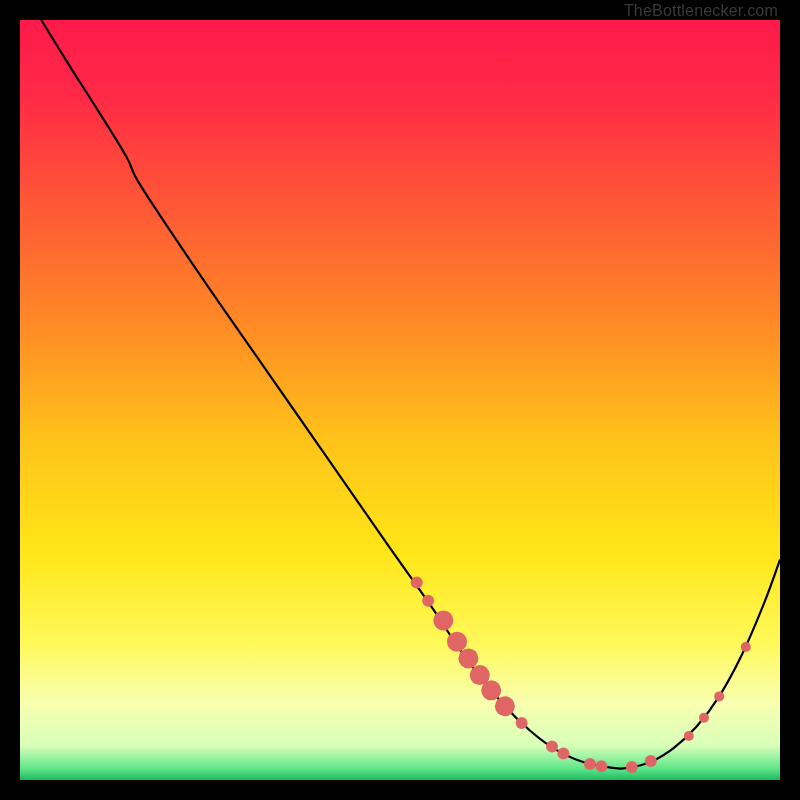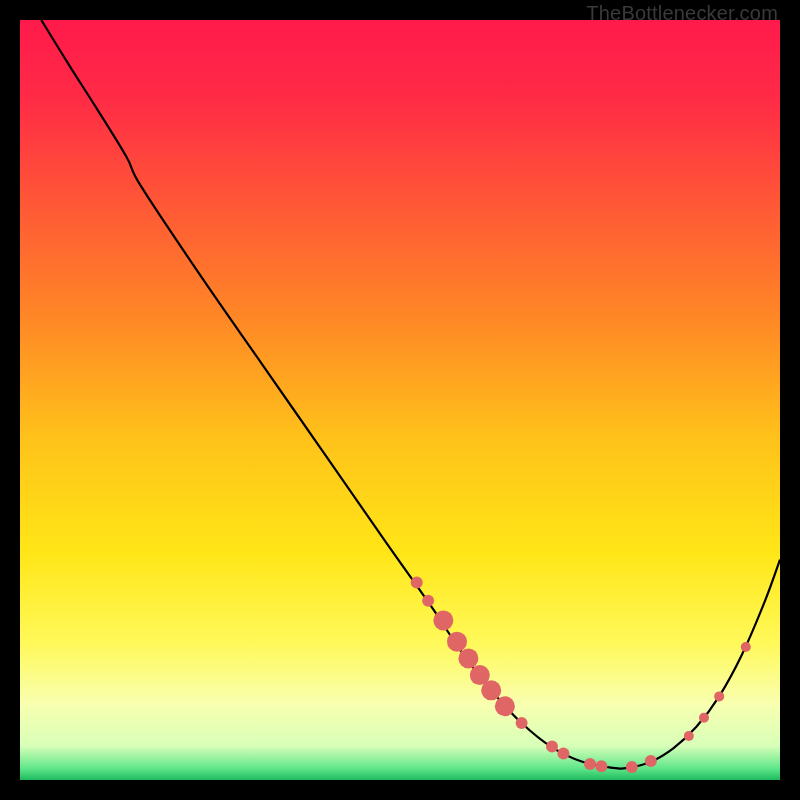"TheBottlenecker.com" .attribution { font-size: 20px -> 16px }
